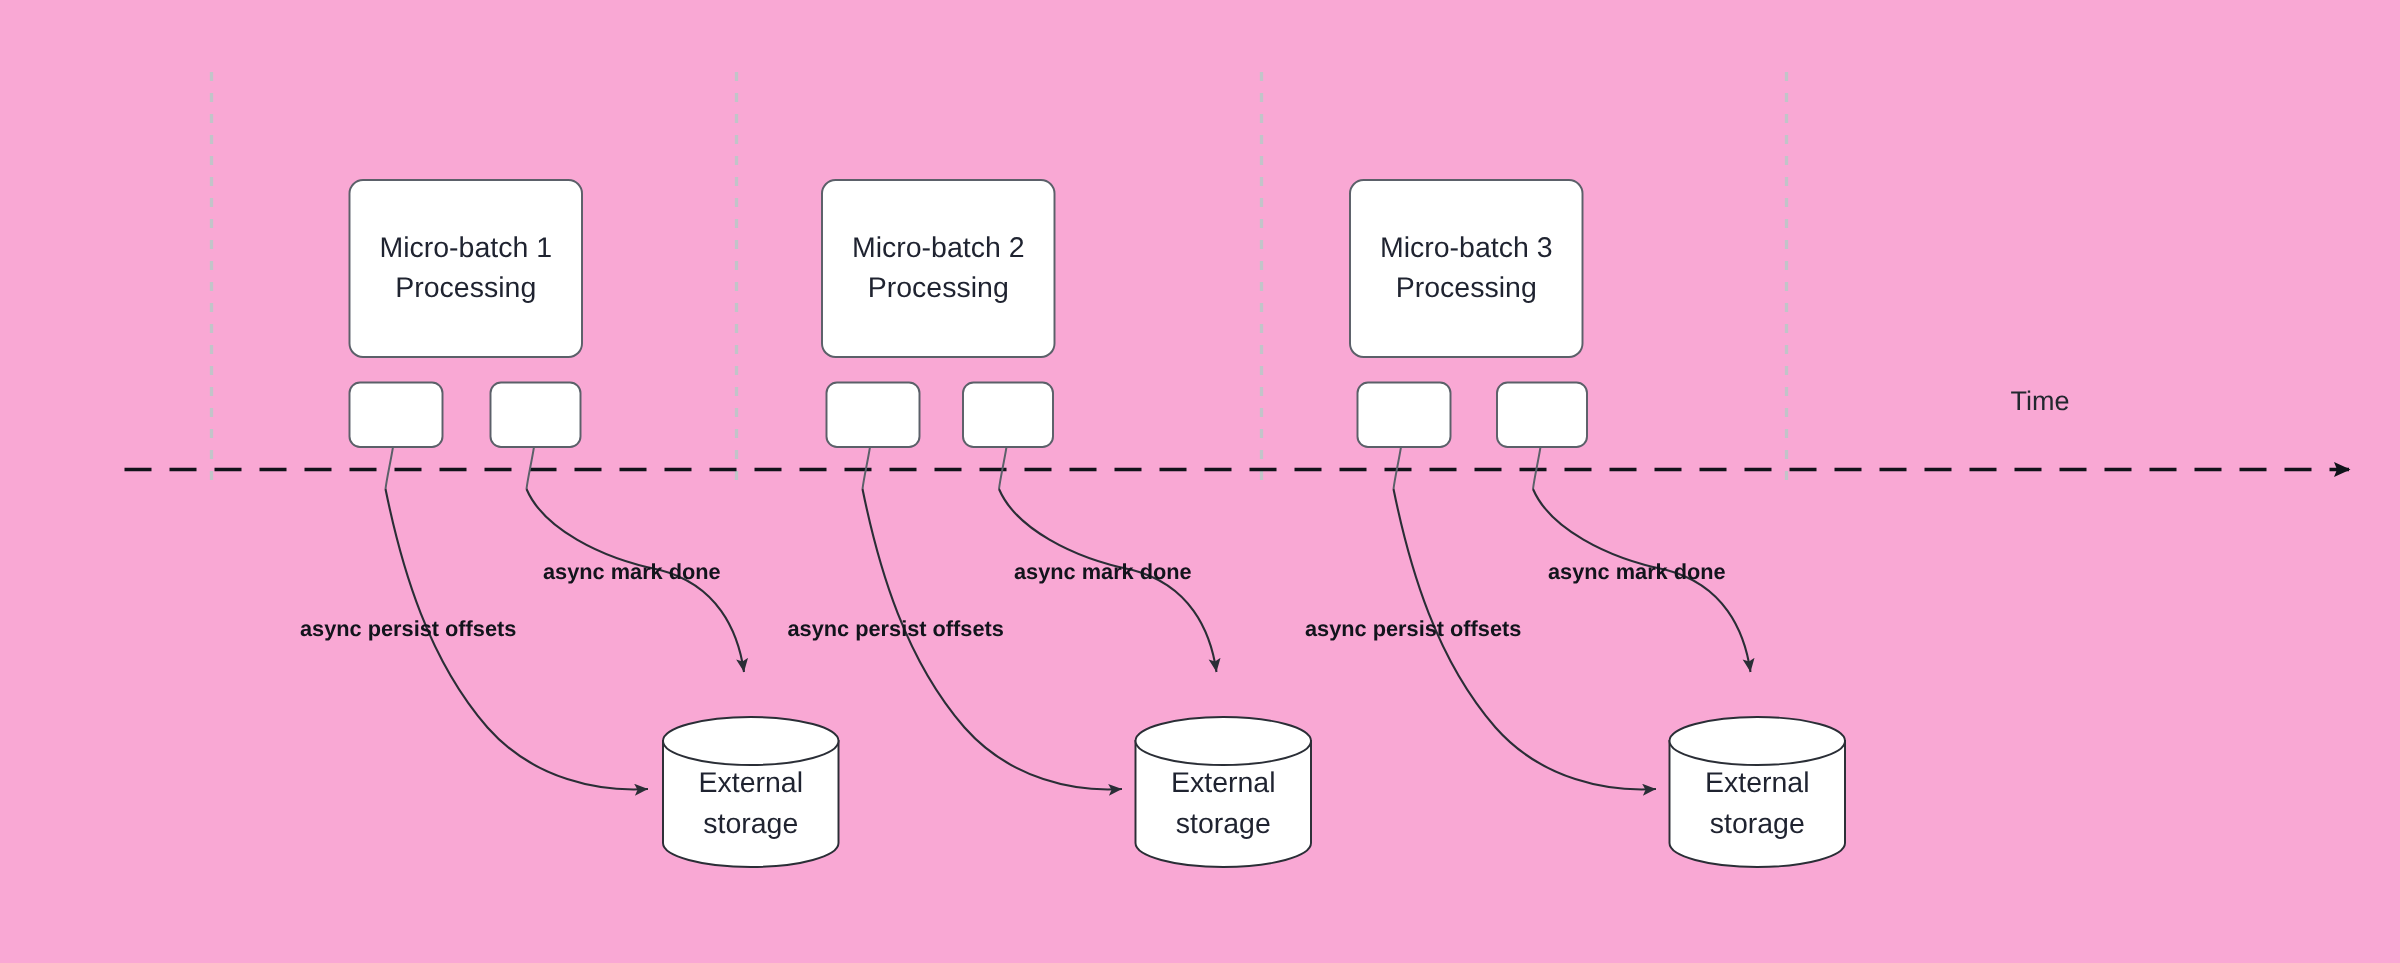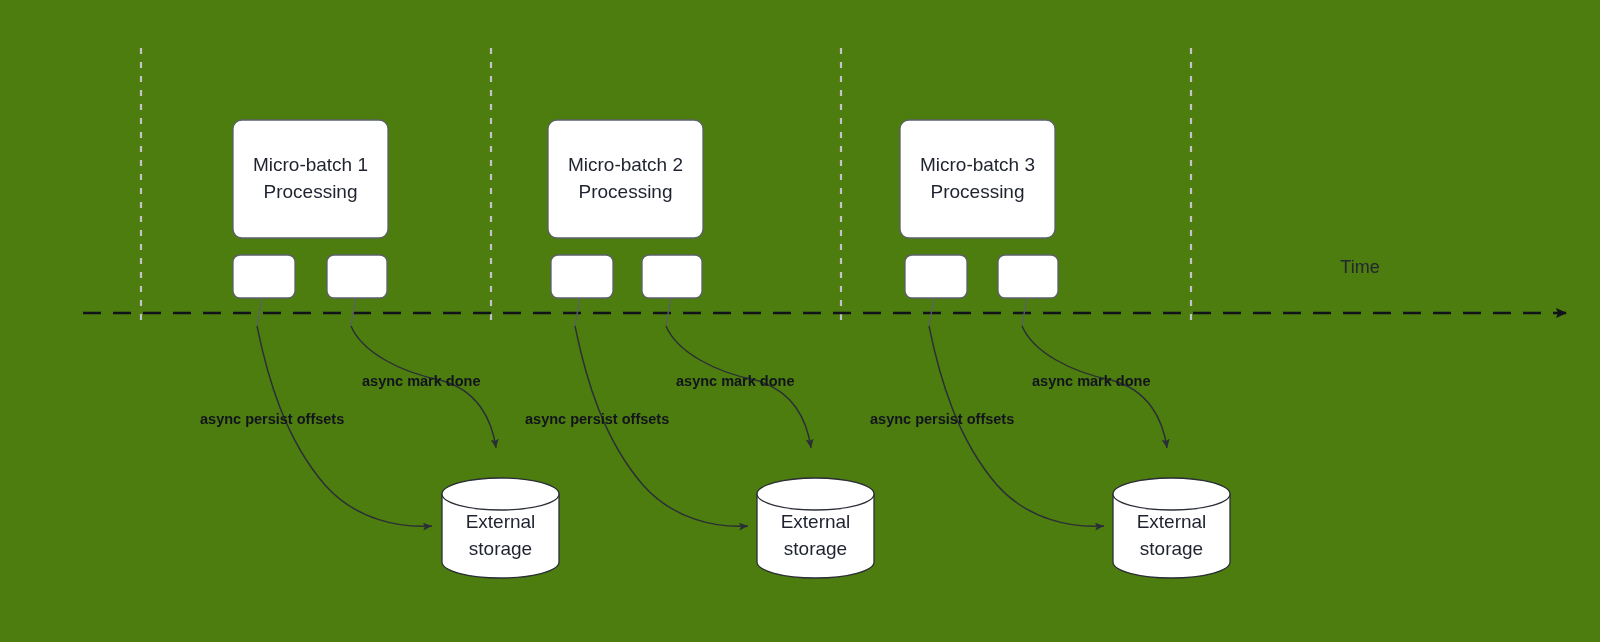"Micro-batch 1" #canvas { background: #4d7c0f -> #f9a8d4 }
